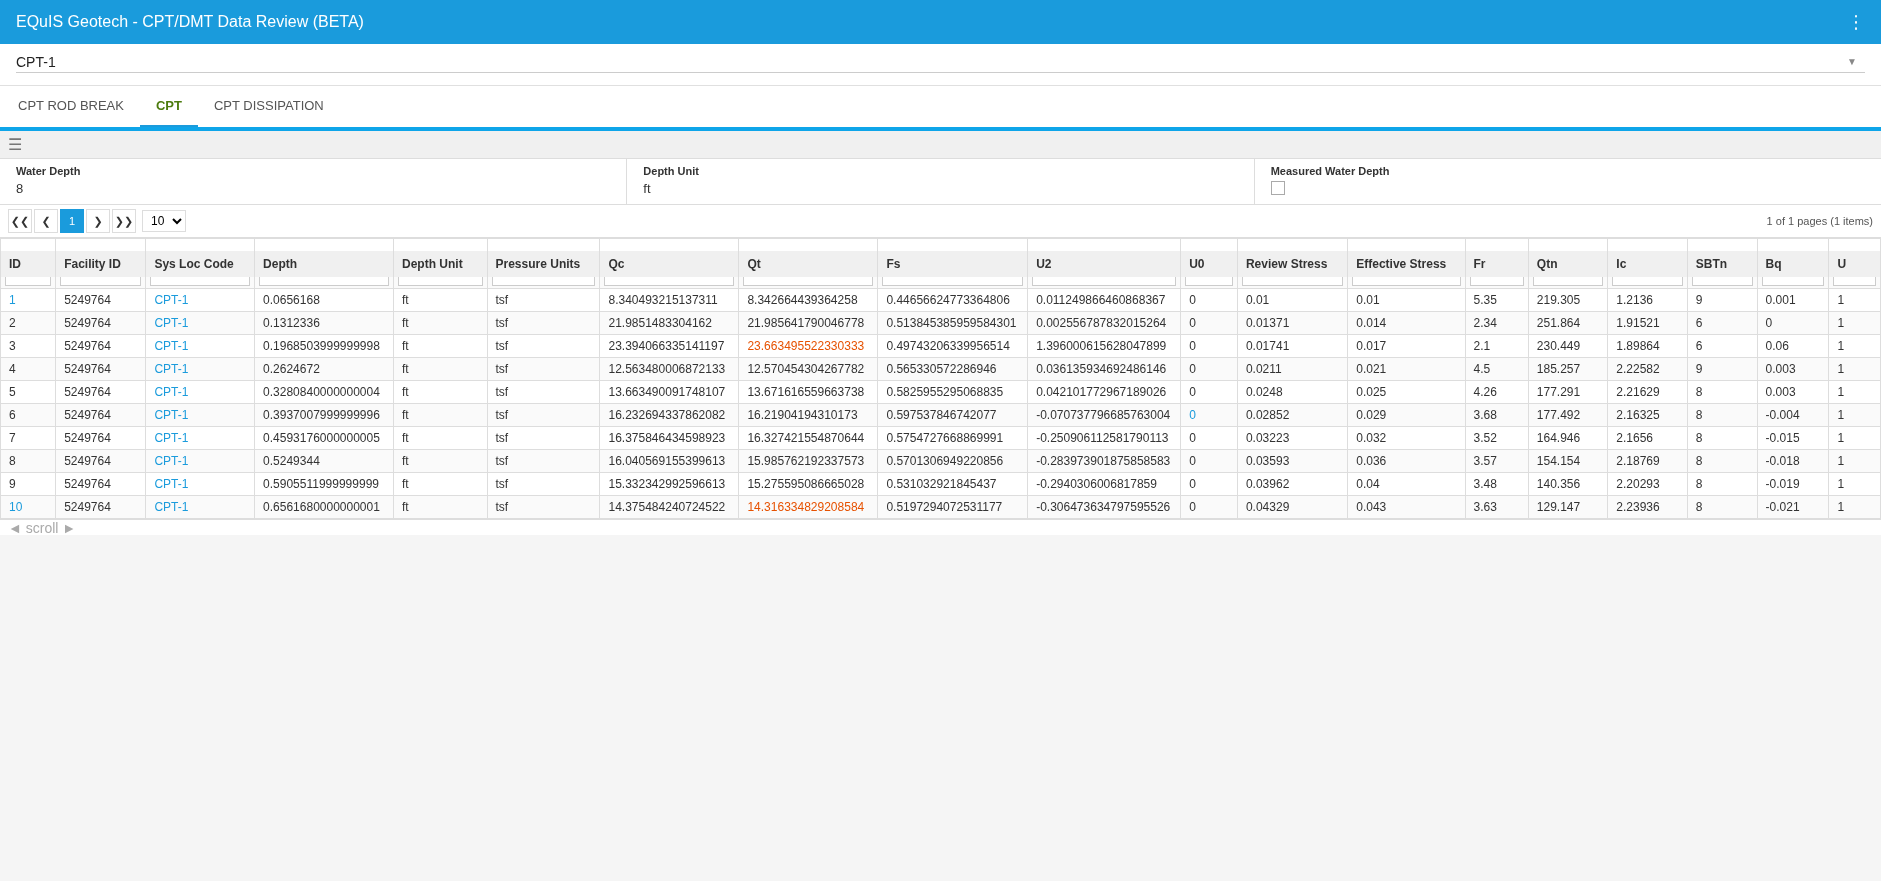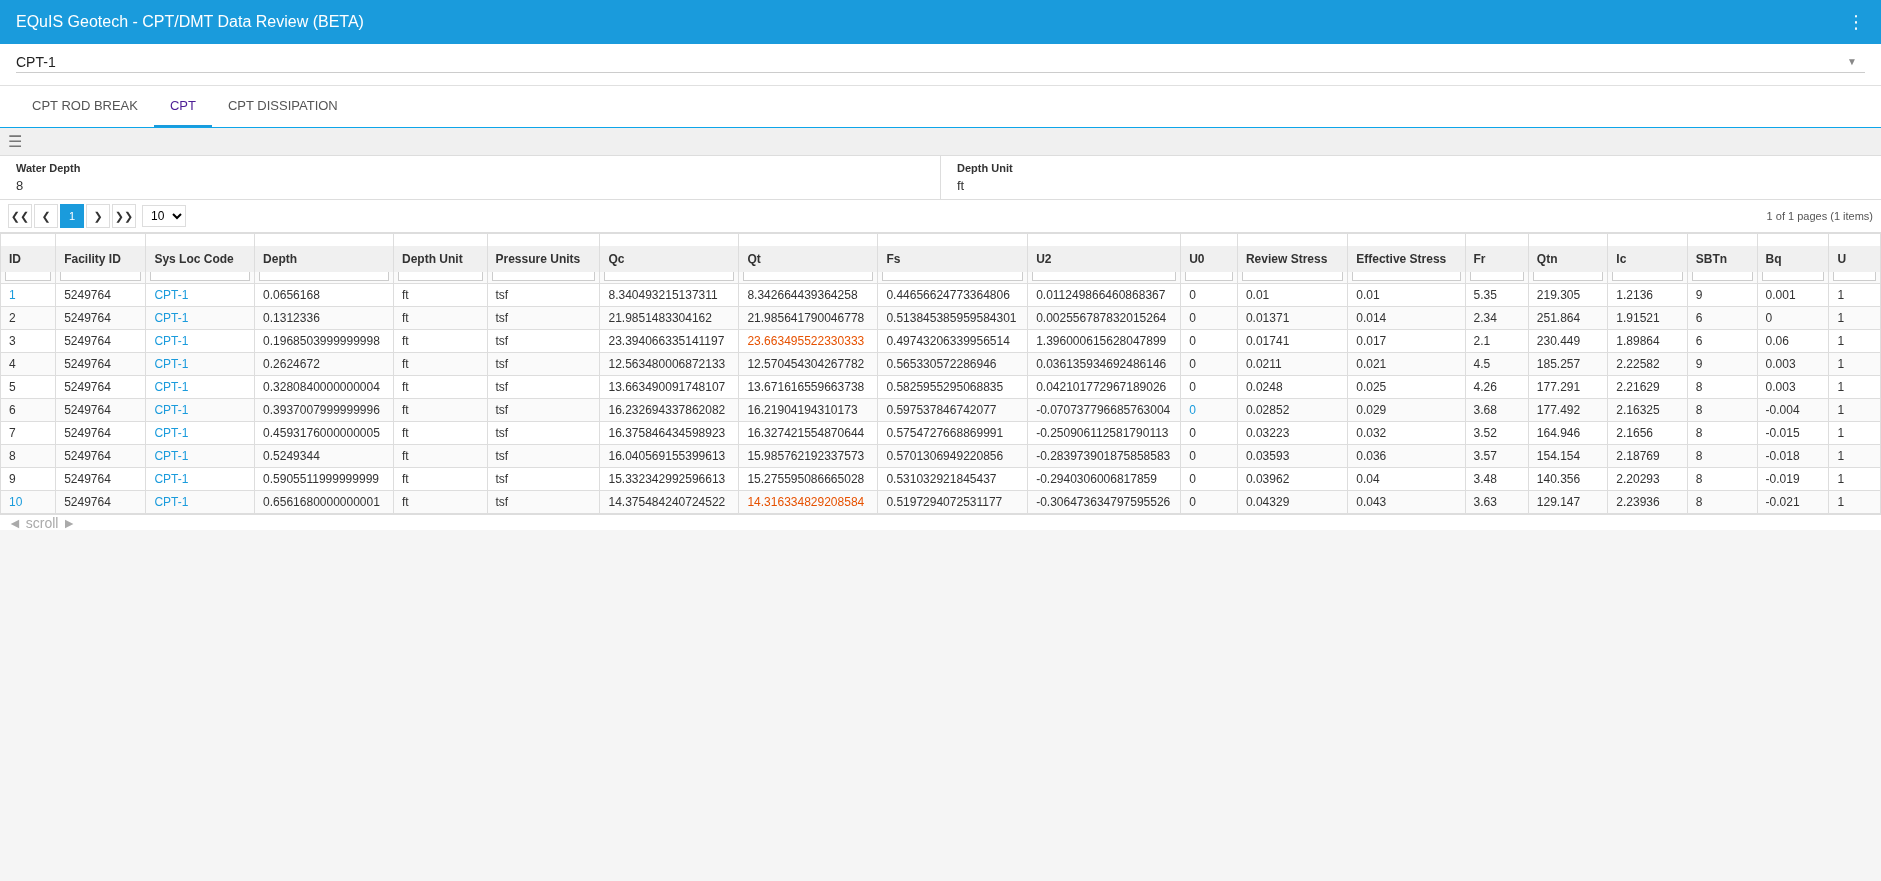"CPT ROD BREAK" .tabs-bar { border-bottom: 1px solid #0ea5e9 -> 4px solid #0ea5e9; padding: 0 16px -> 0 2px }
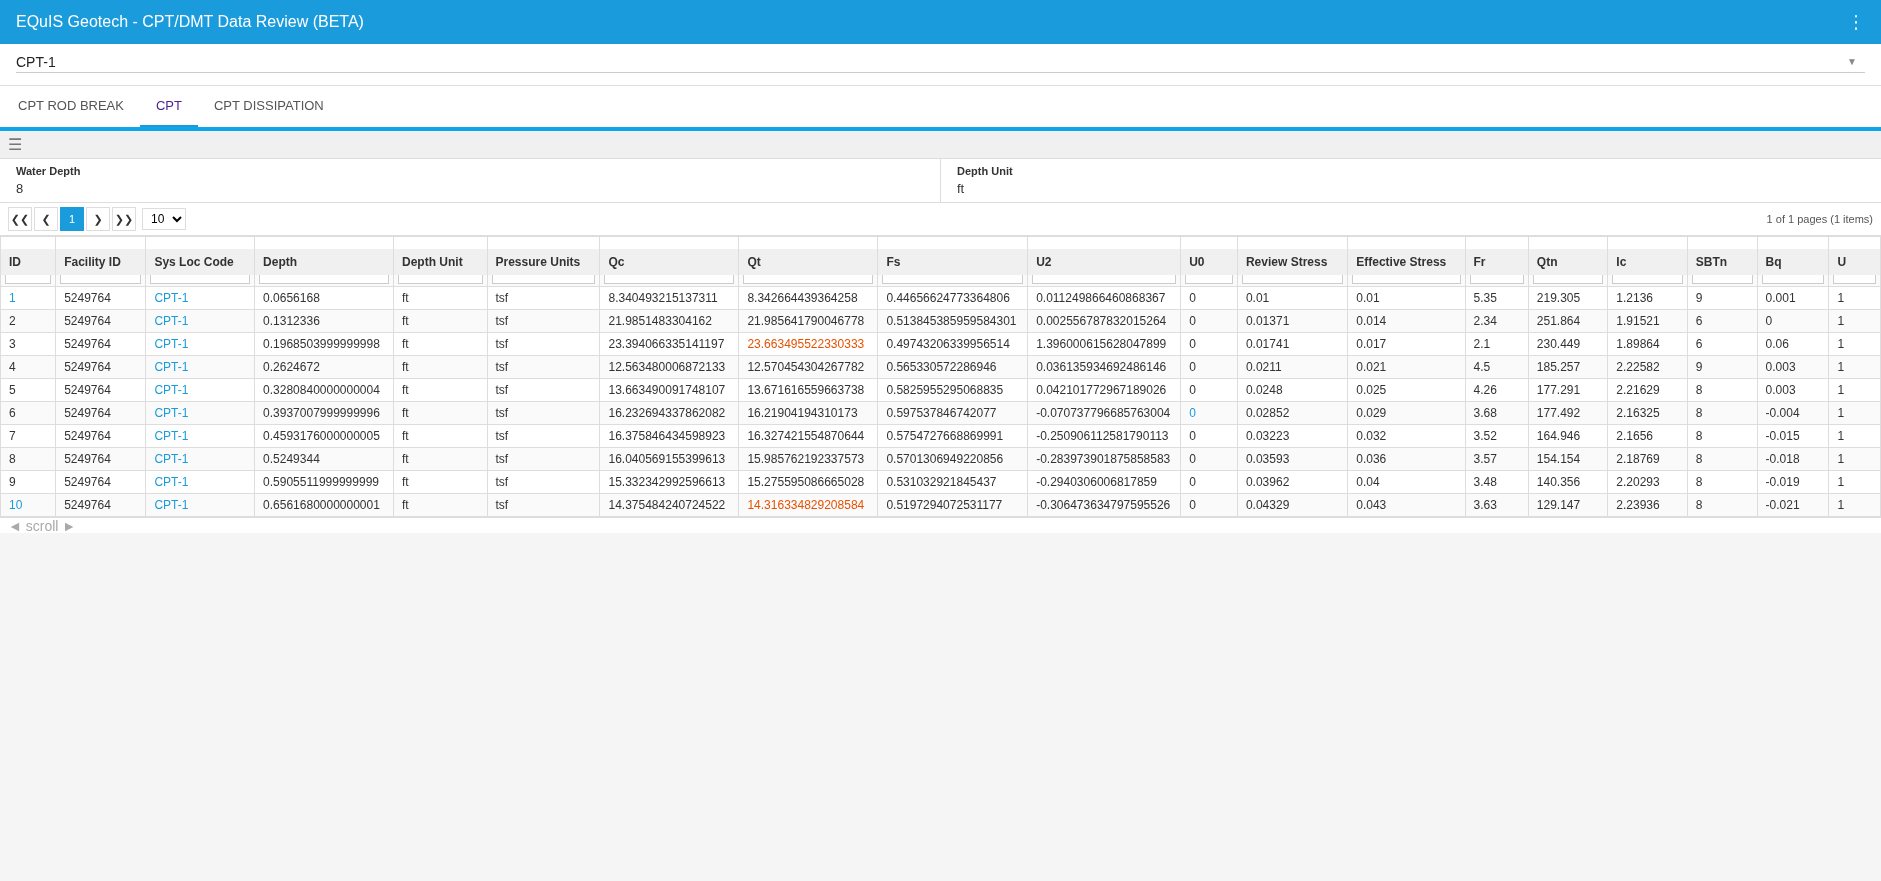"CPT" .tab.active { color: #4c1d95 -> #4d7c0f; font-weight: 400 -> 700 }
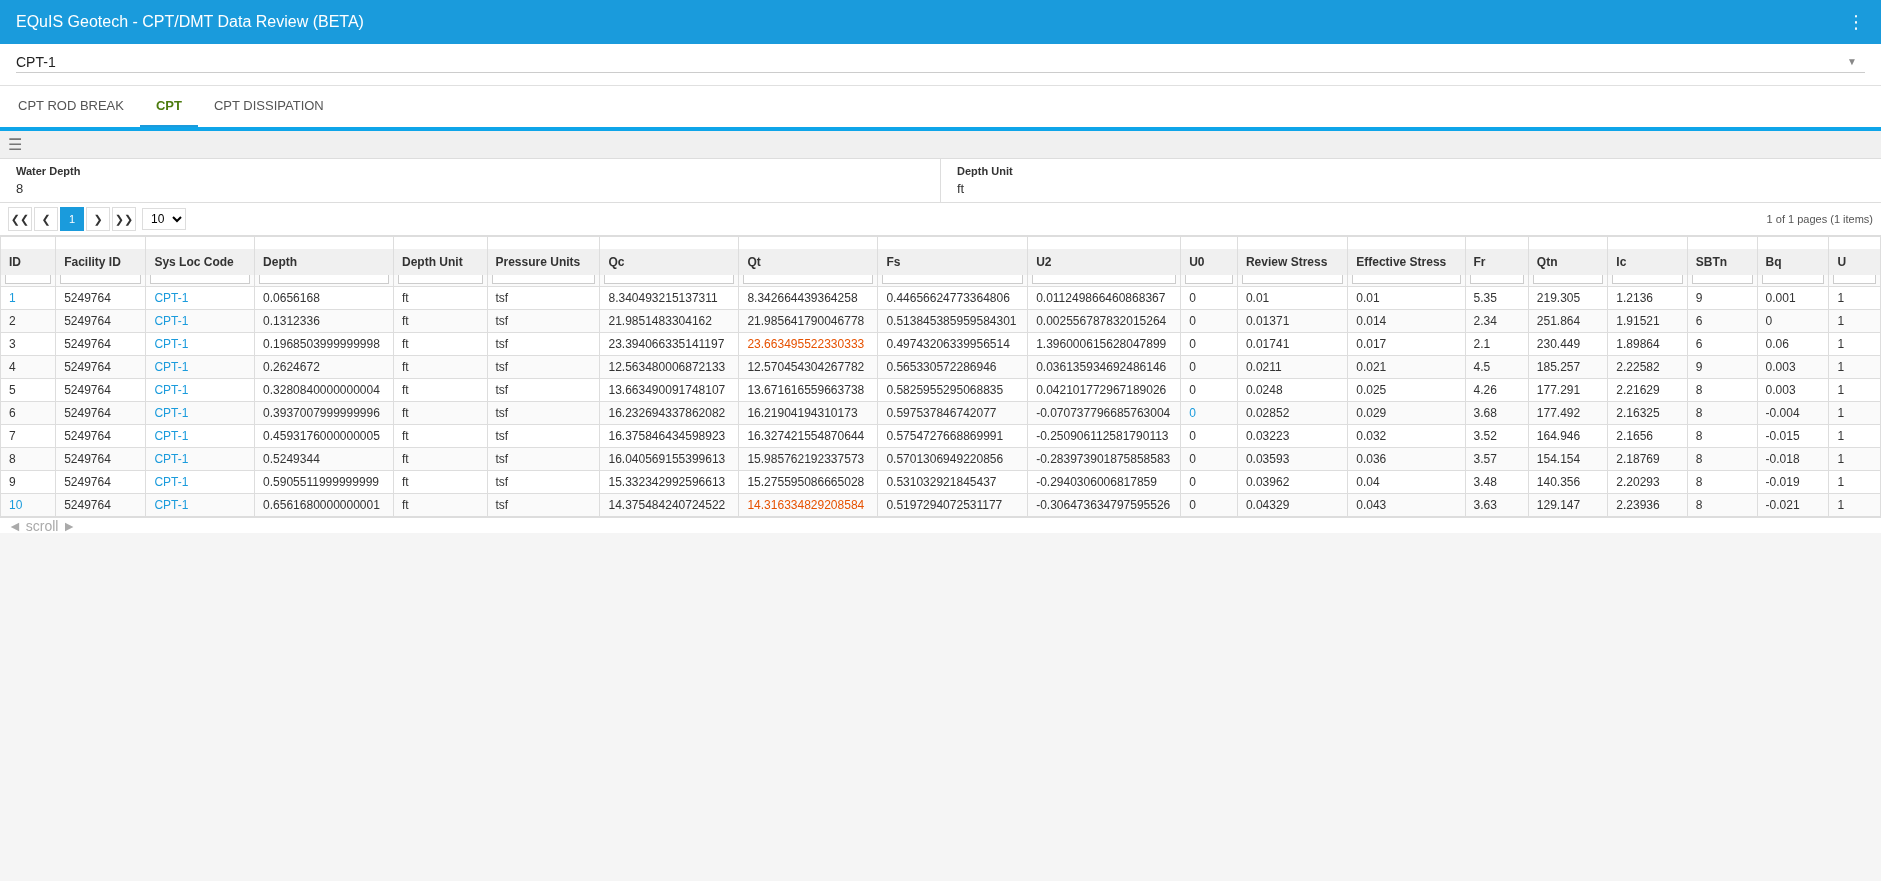"Measured Water Depth" div.meta-cell { html: none -> <div> <div>Measured Water Depth</div> <div> <span></span> </div> </div> }
